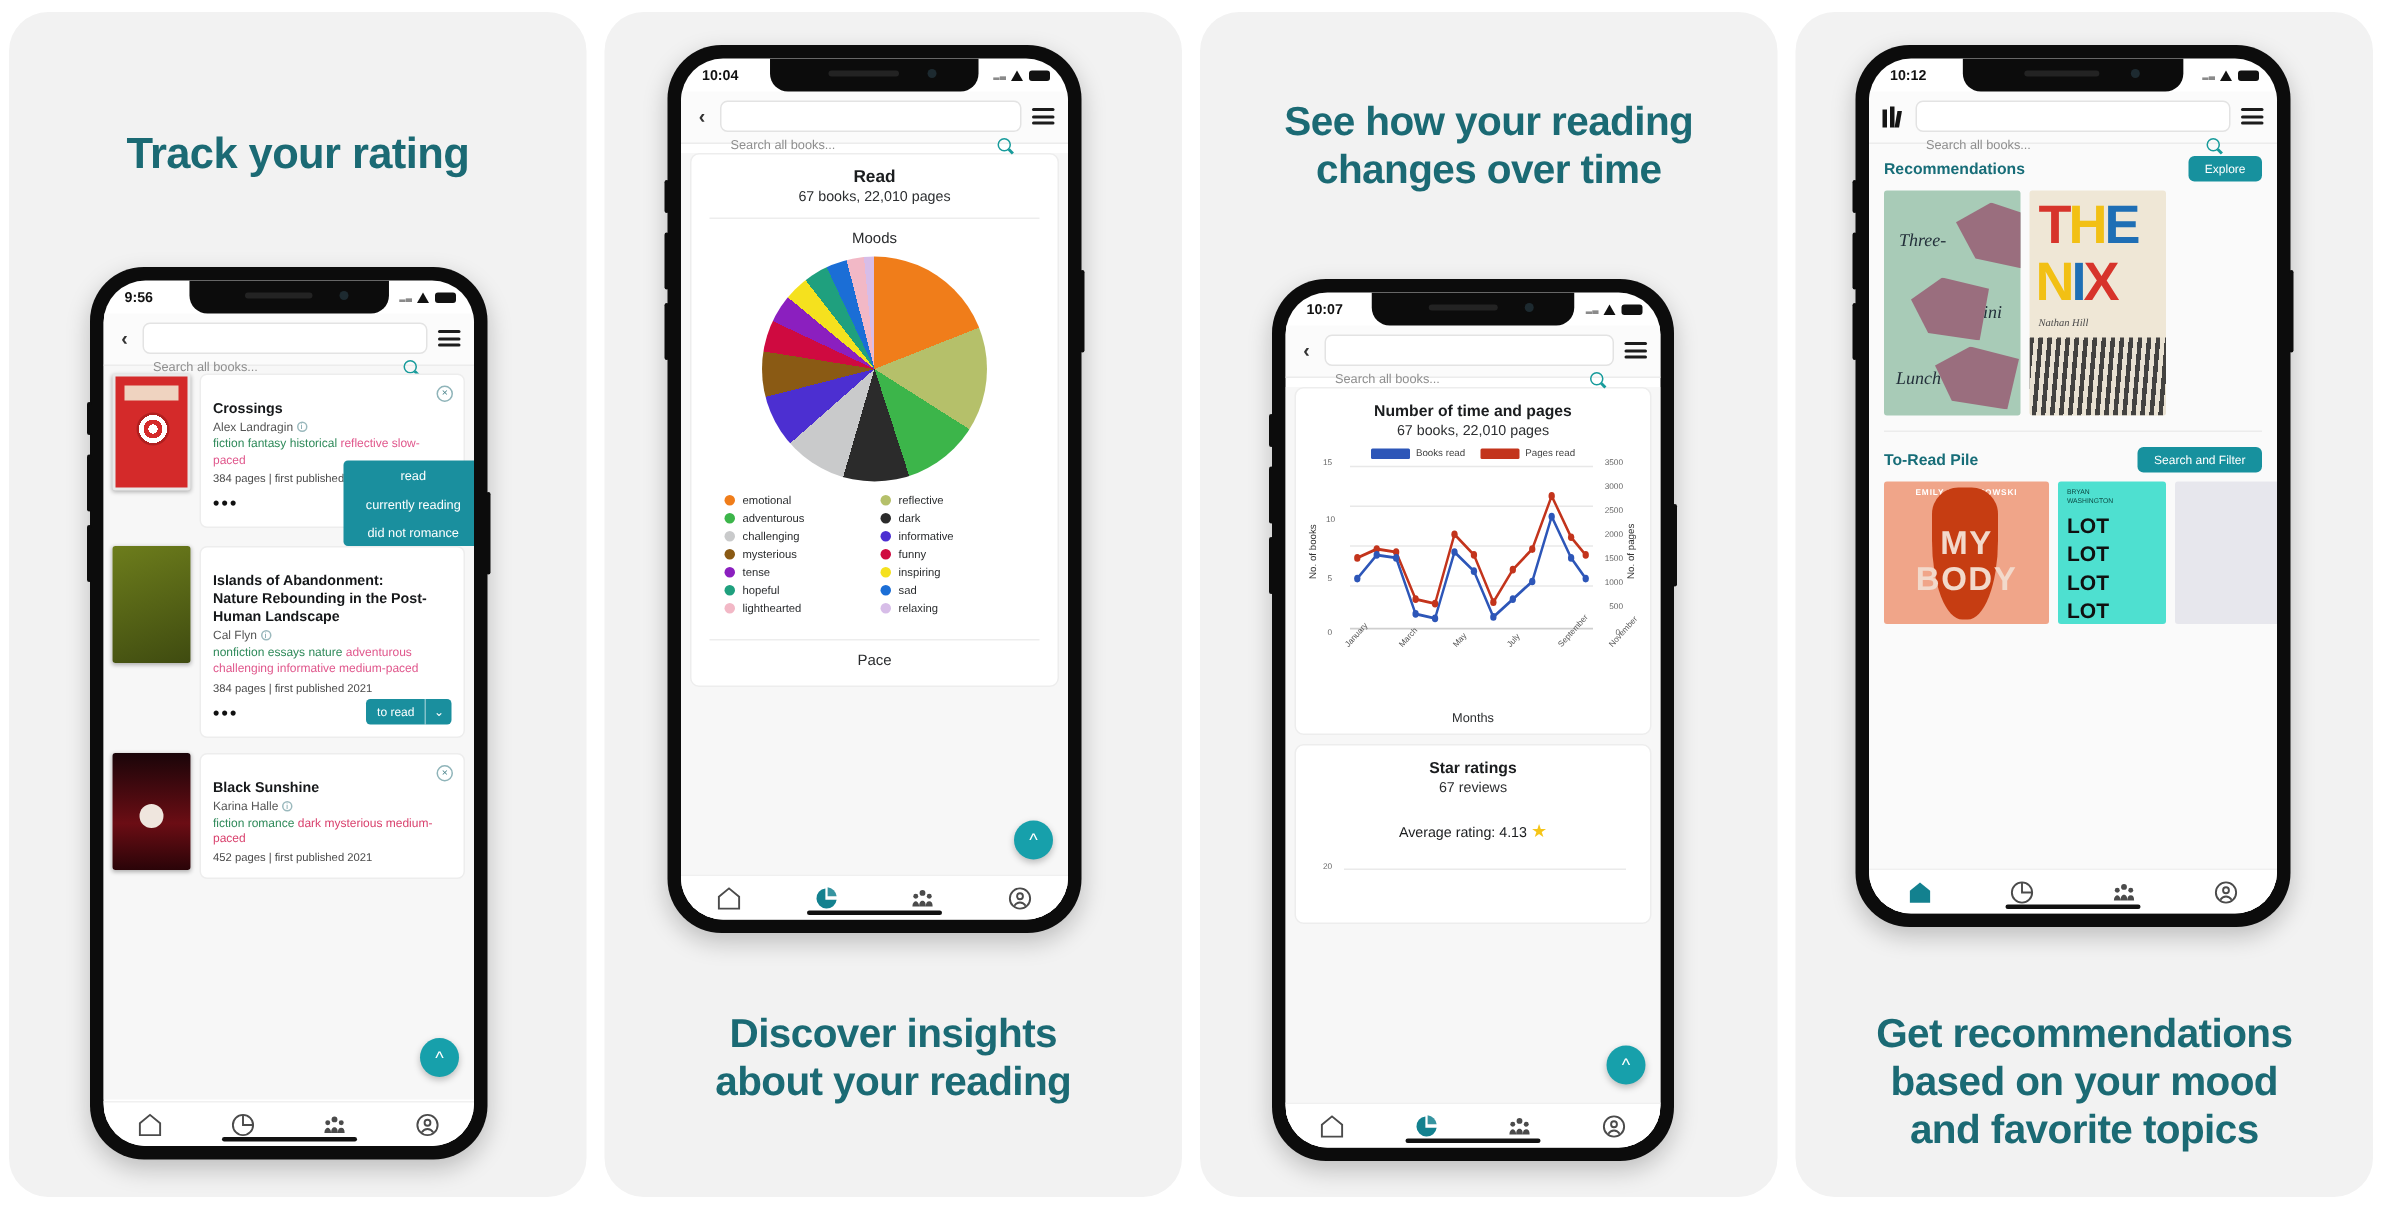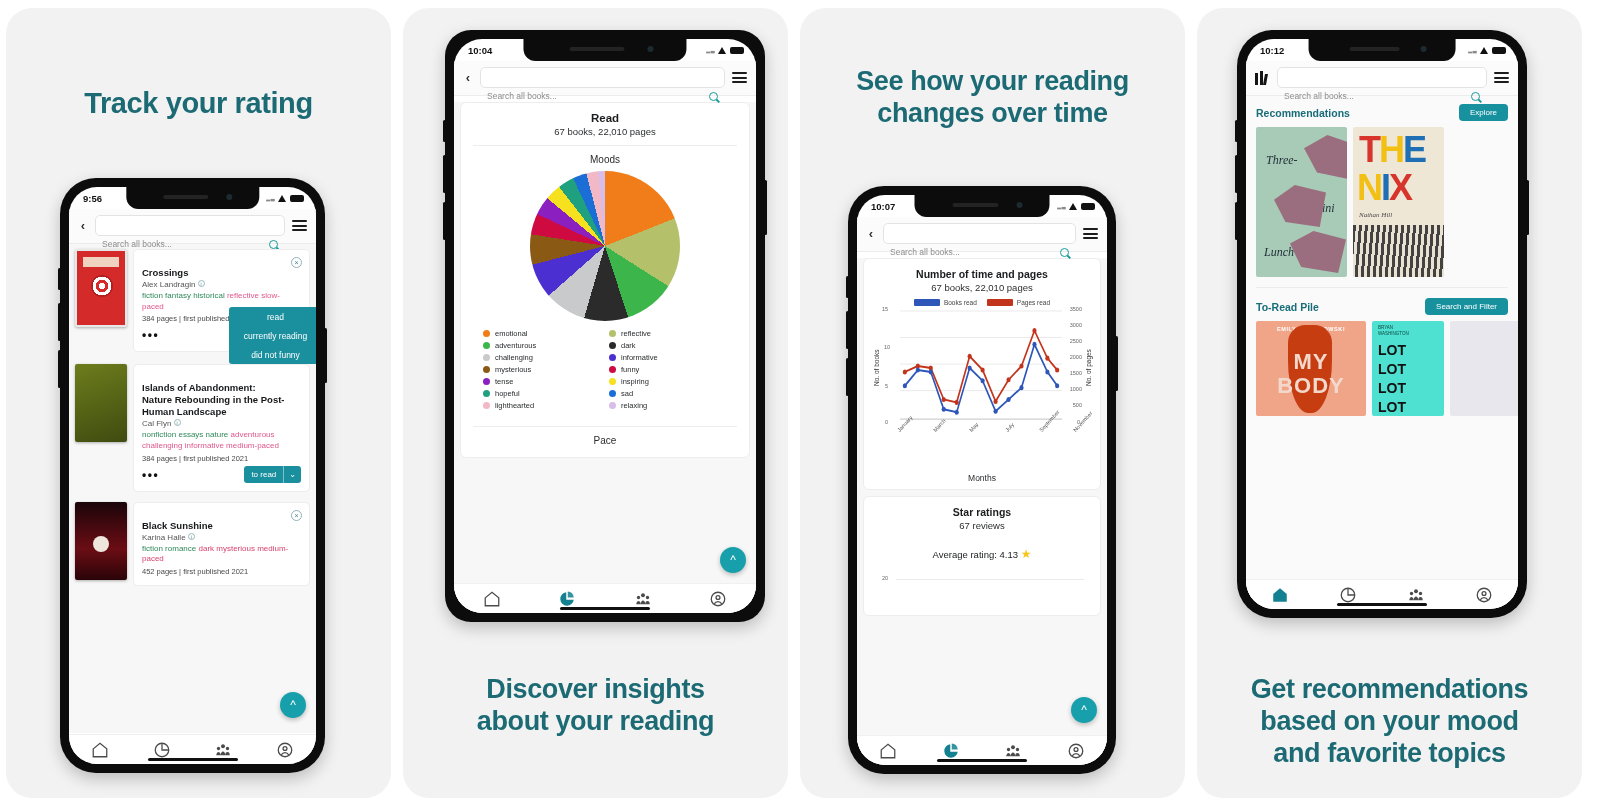"10:04" div.phone { border-radius: 26px -> none; width: 320px -> 276px }
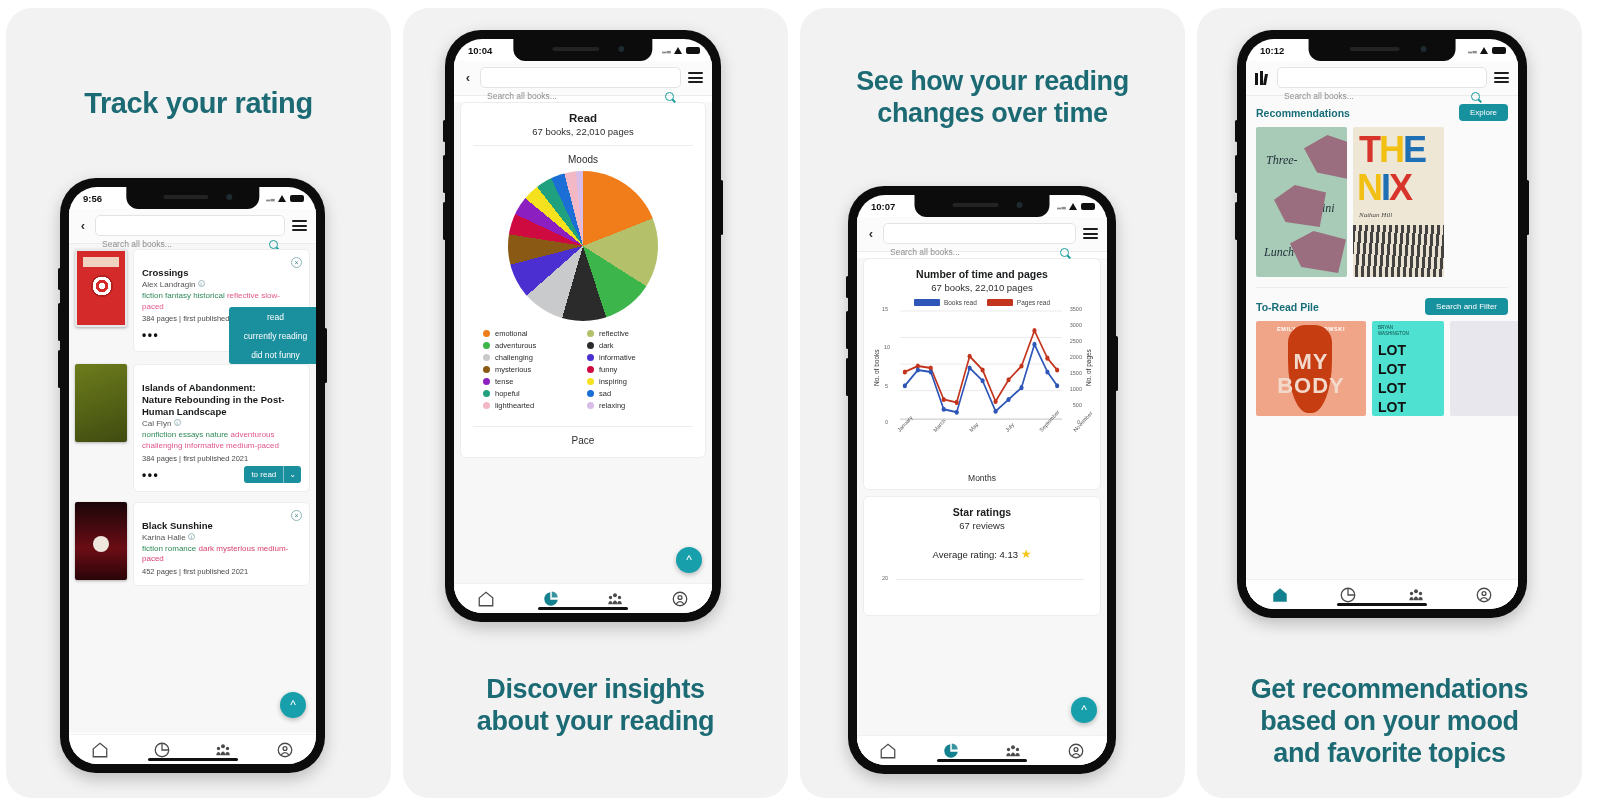"did not funny" div { text: funny -> romance }
